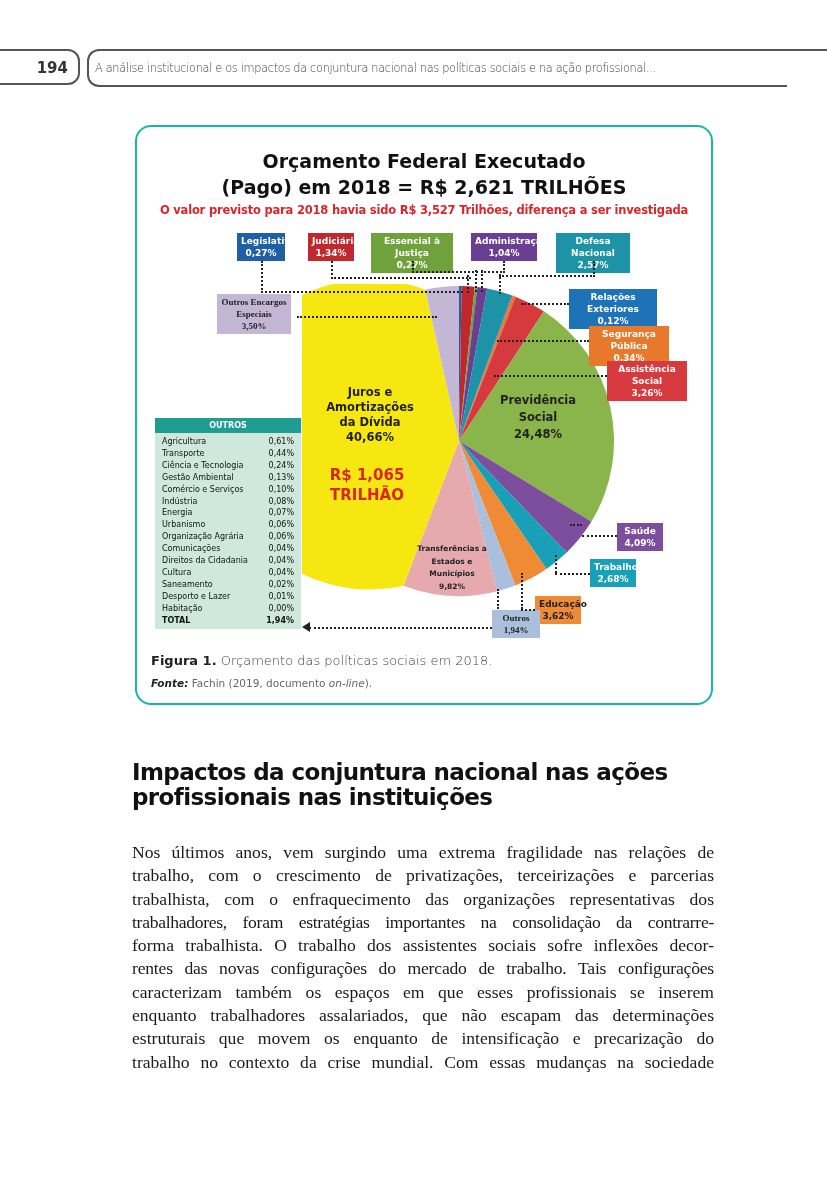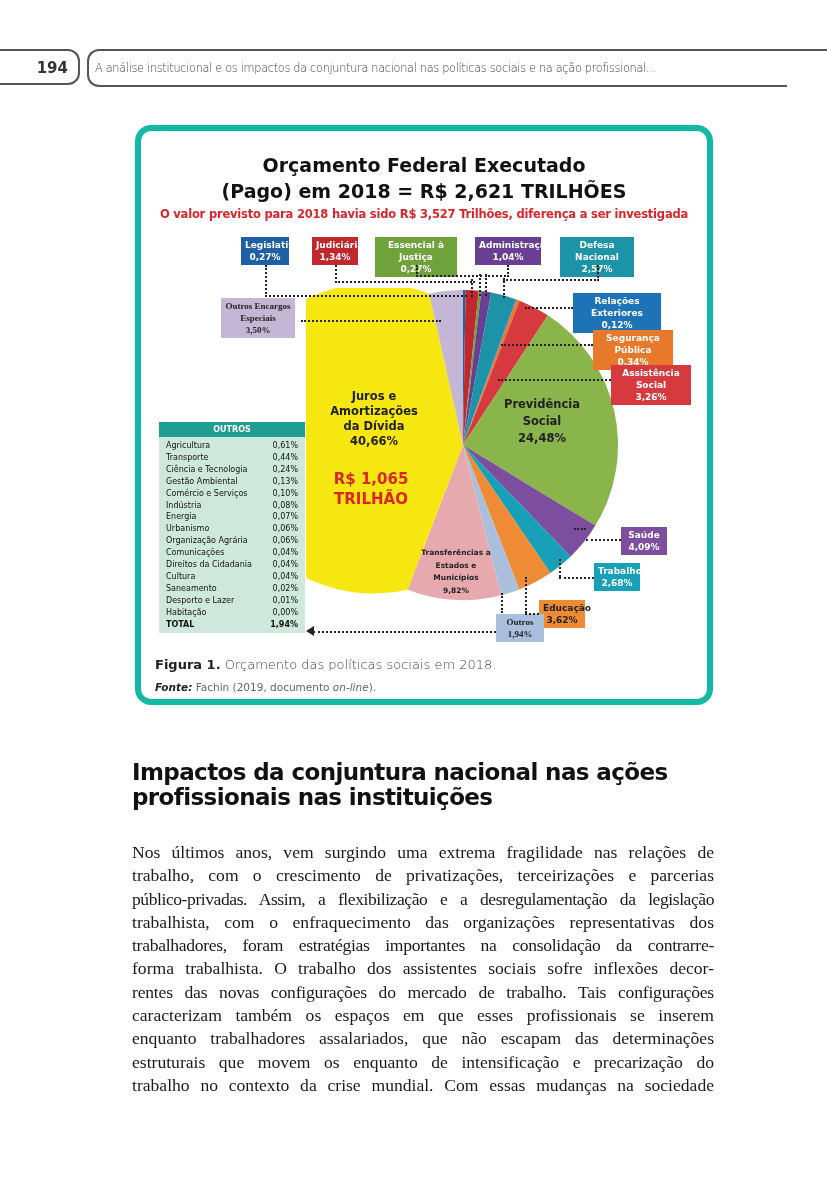"Orçamento Federal Executado" .figure { border: 6px solid #14b8a6 -> 2px solid #14b8a6 }
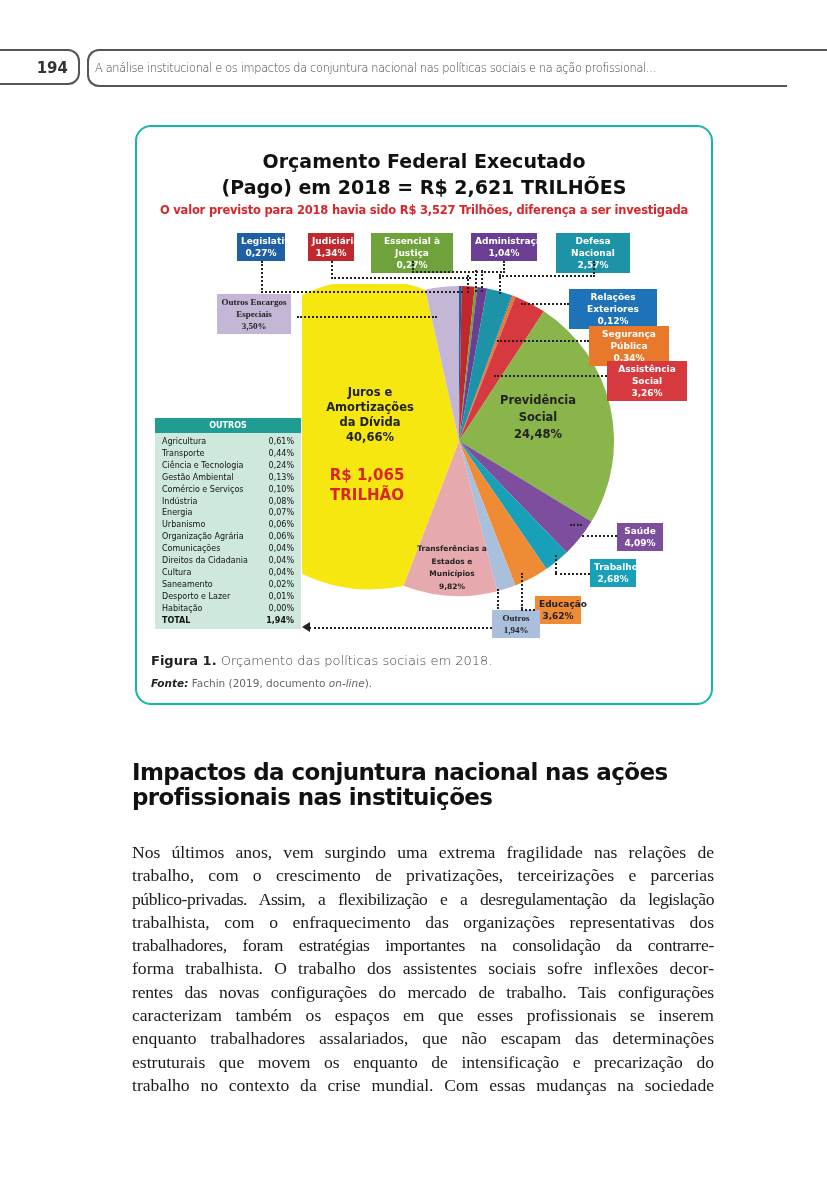"público-privadas. Assim, a" span.ln { html: <span>público-privadas. Assim, a flexibilização e a desregulamentação da legislação</span> -> none }
